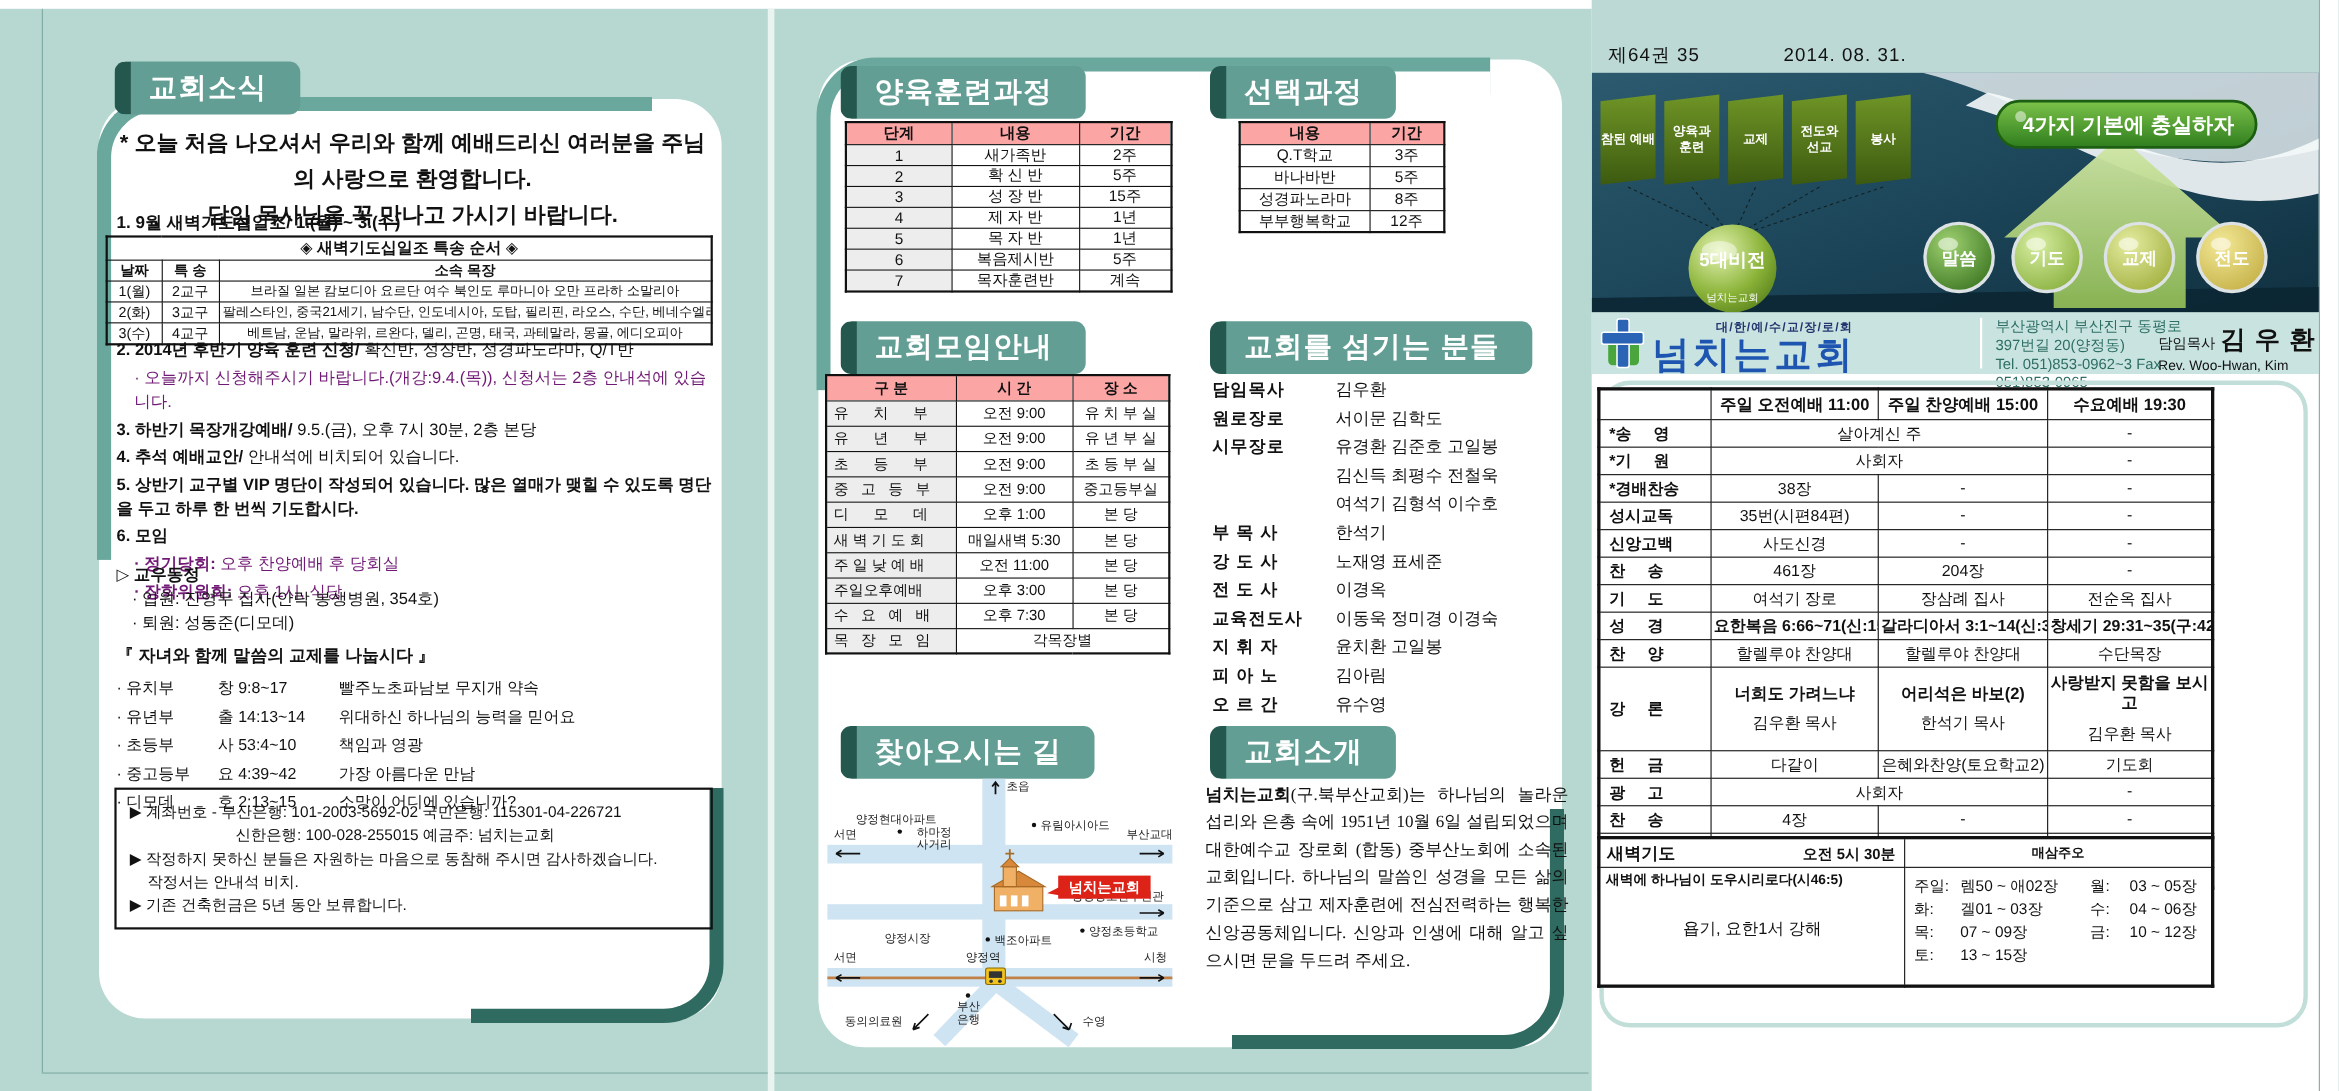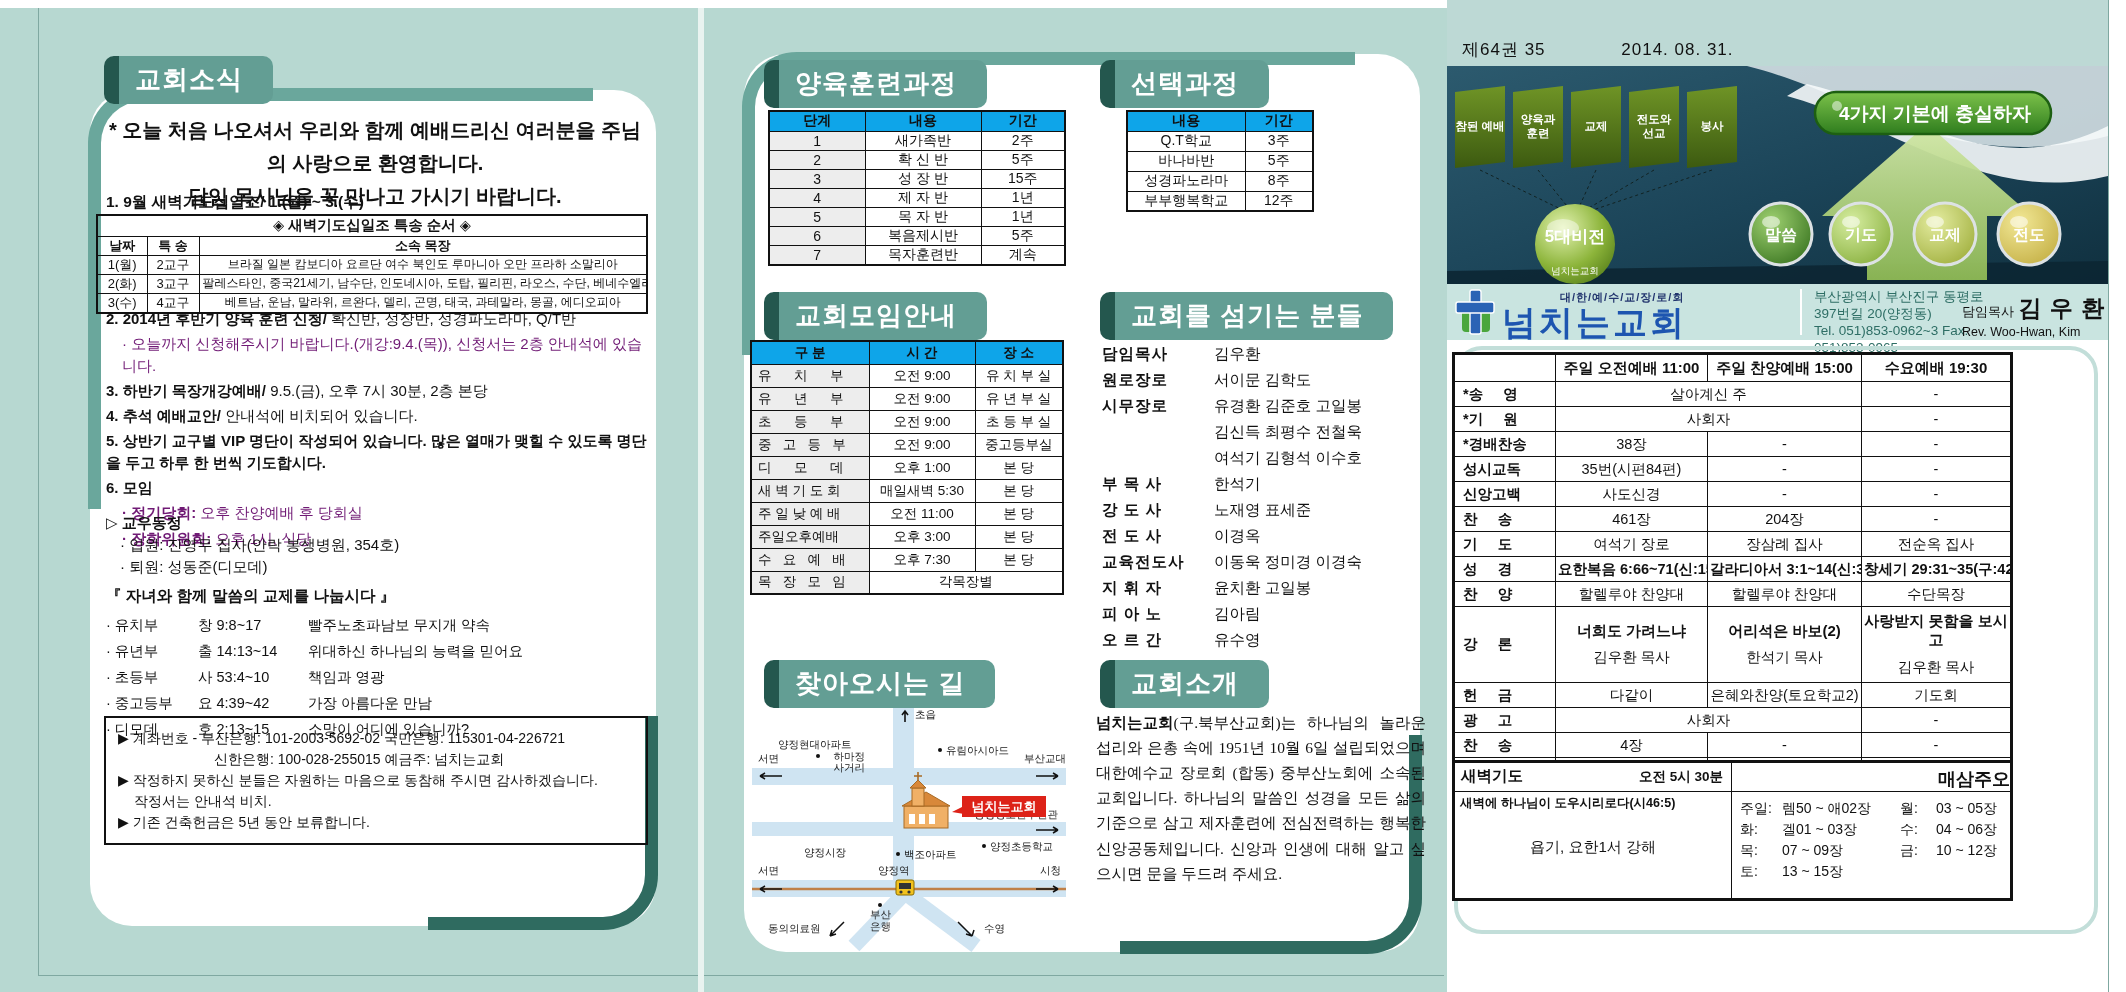"단계" .hdr { background: #0ea5e9 -> #fca5a5 }
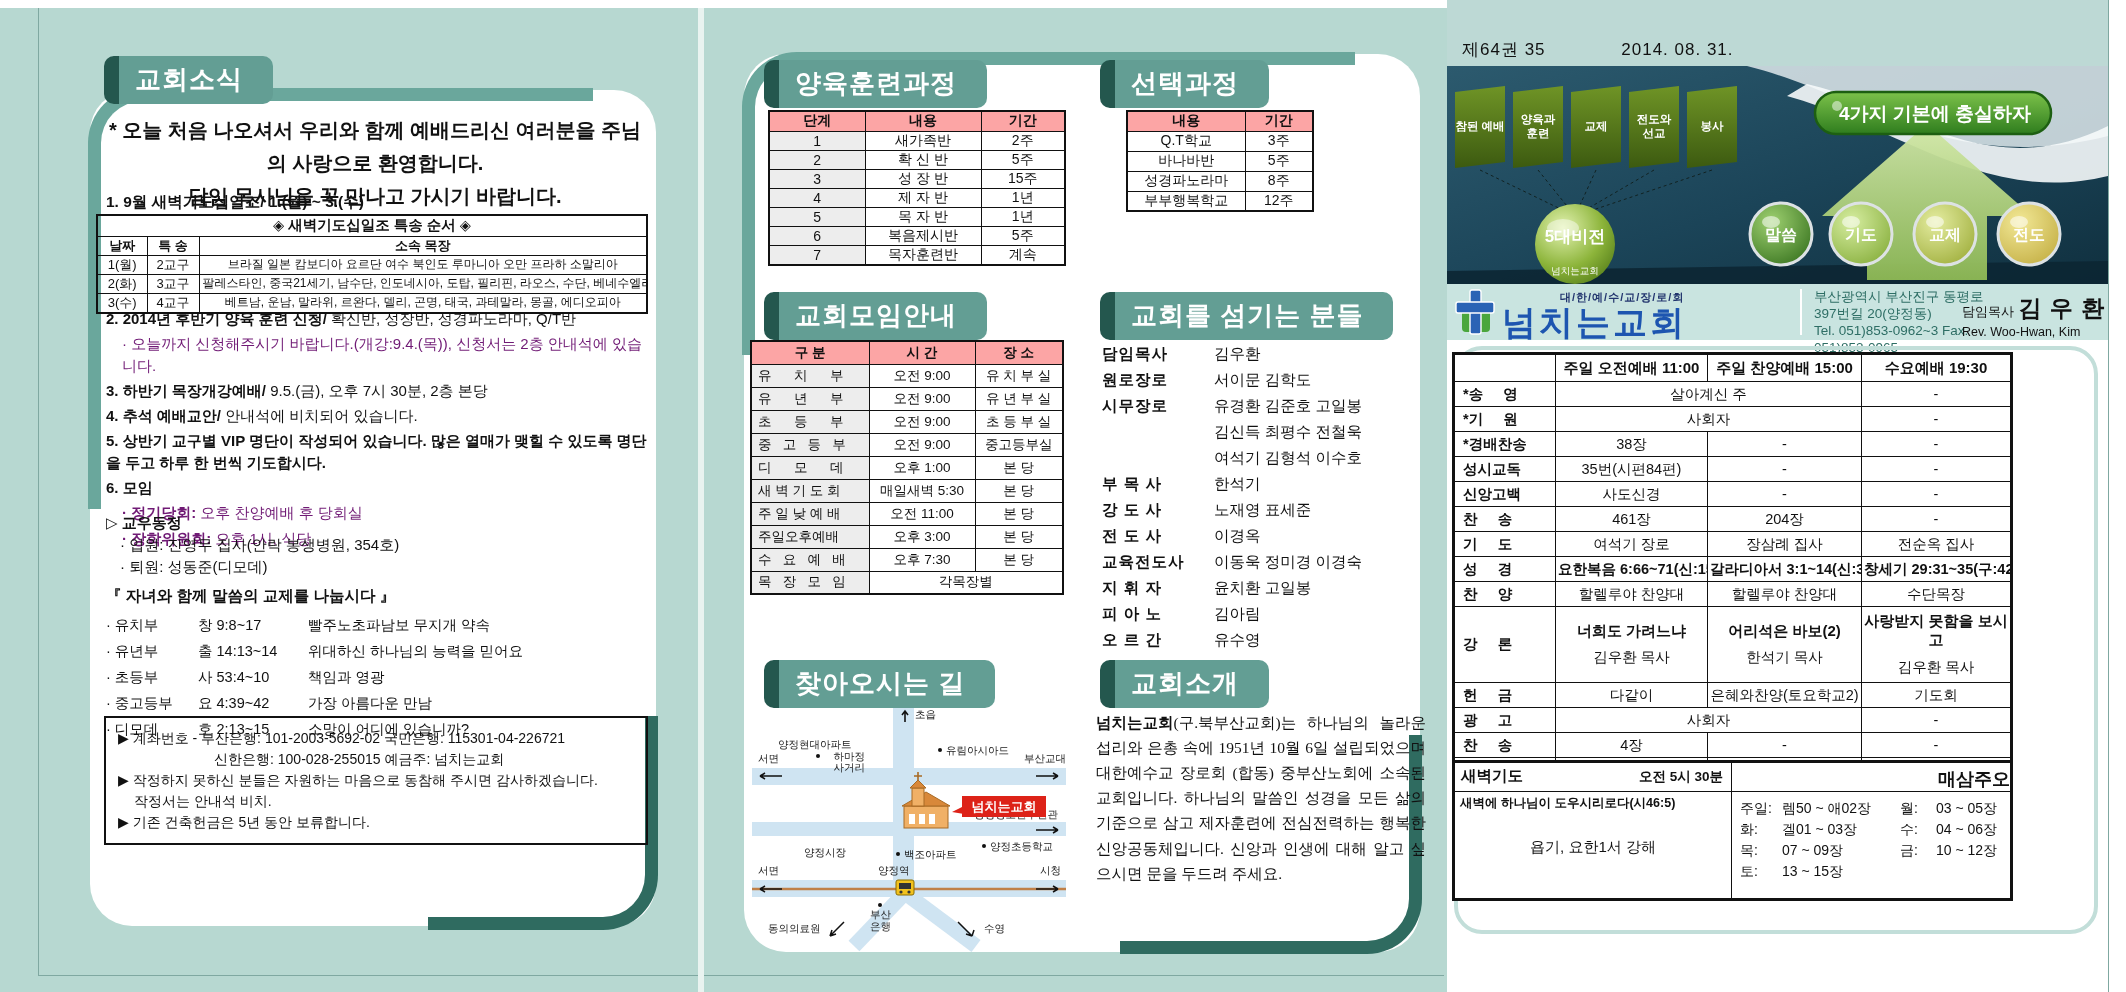"매삼주오" div.b { font-size: 18px -> 12px; text-align: right -> center }
